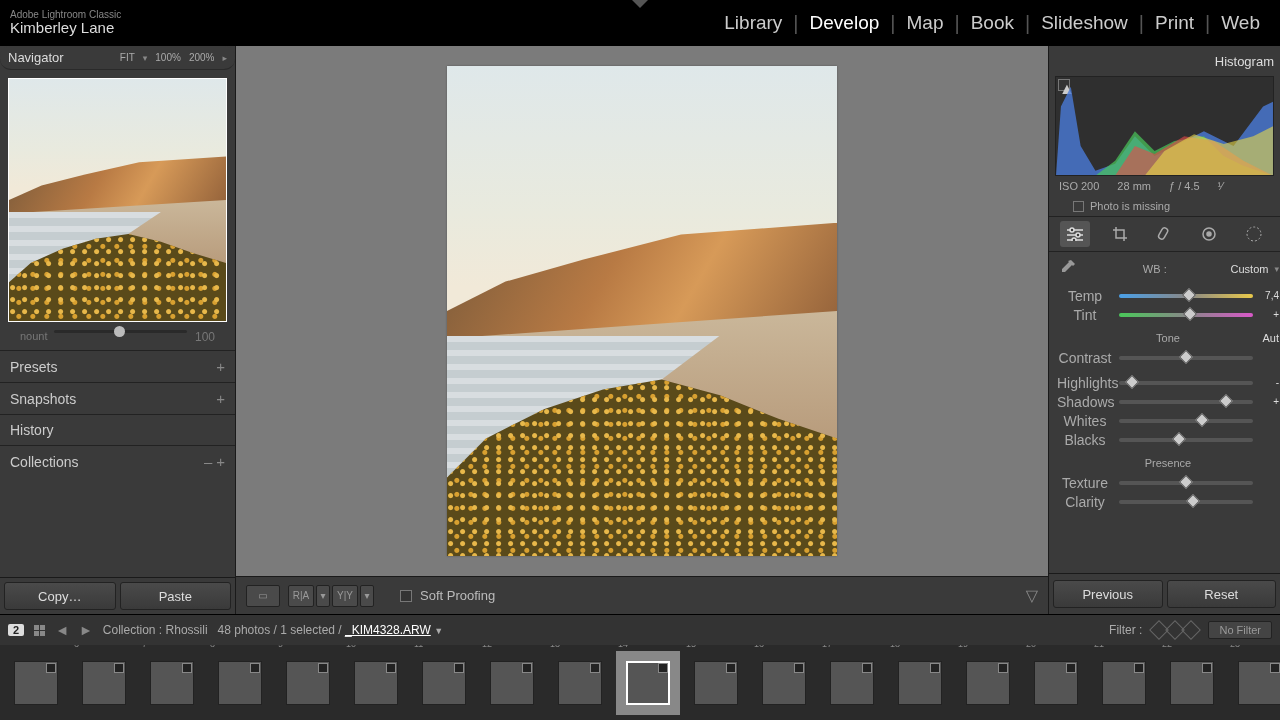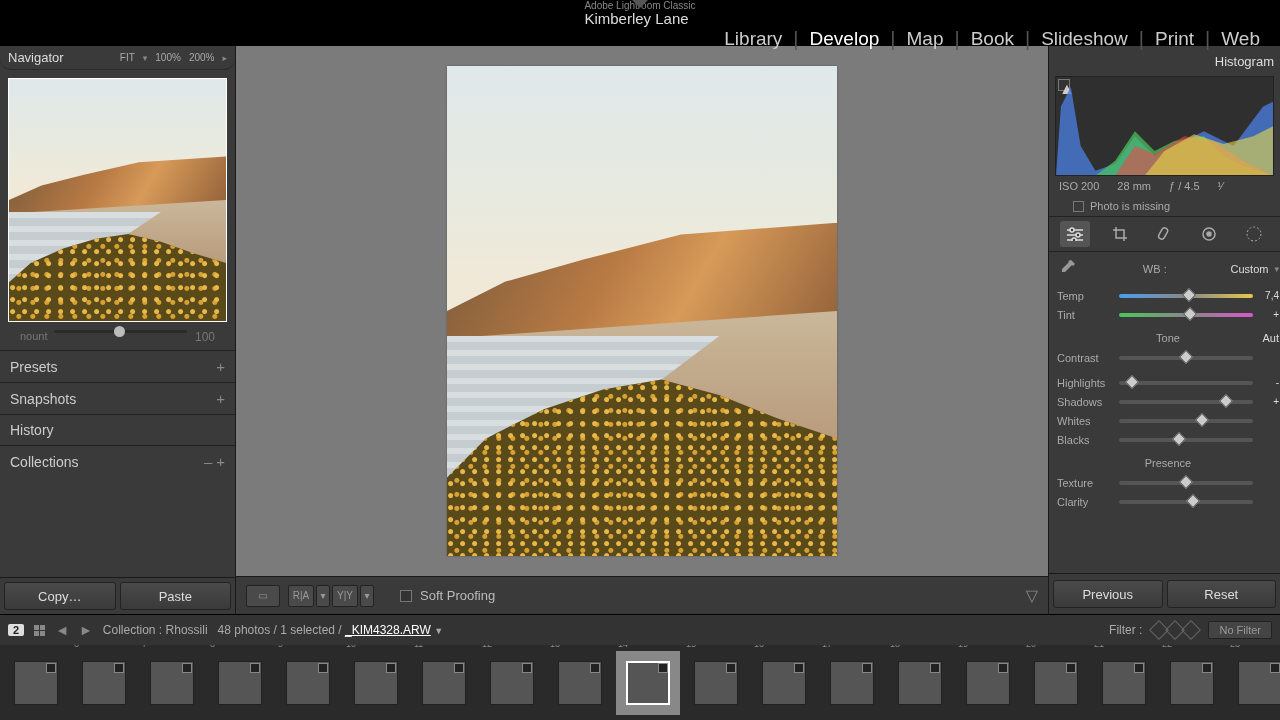"Adobe Lightroom Classic" .topbar { flex-direction: column -> none }
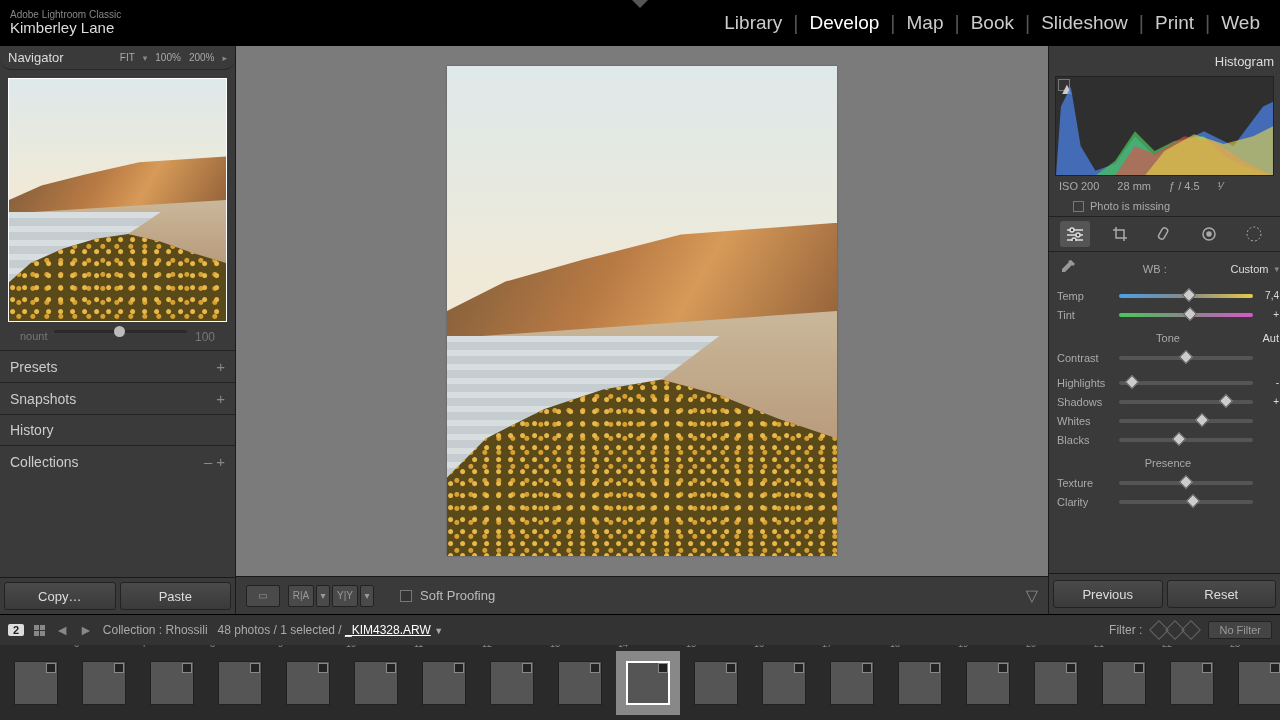"Temp" .slider-row .lbl { font-size: 11px -> 14px; text-align: left -> center }
